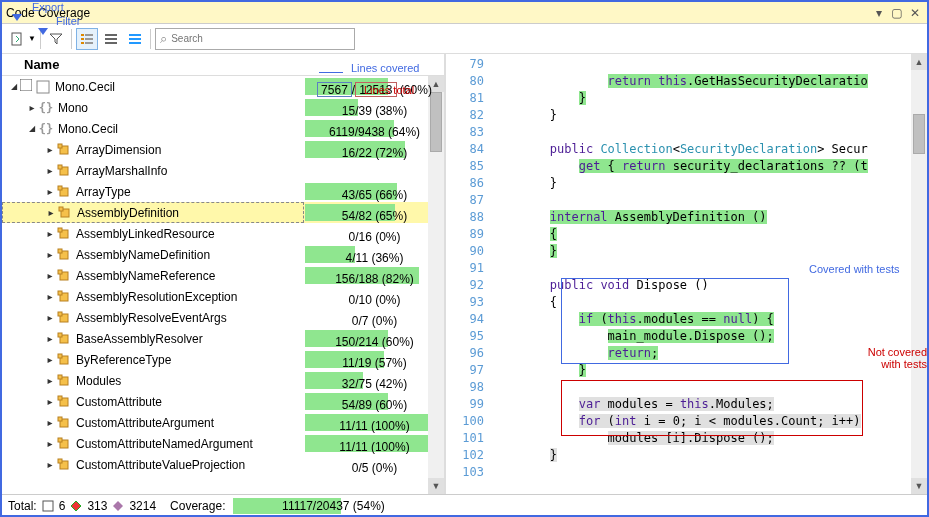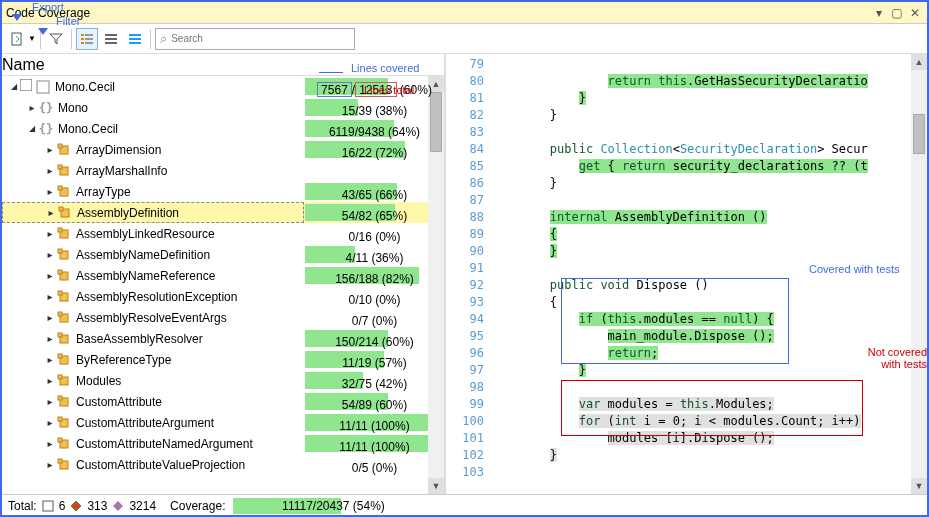"Name" .tree-header { font-size: 16px -> 13px; font-weight: none -> bold; padding: 0 0 -> 0 22px }
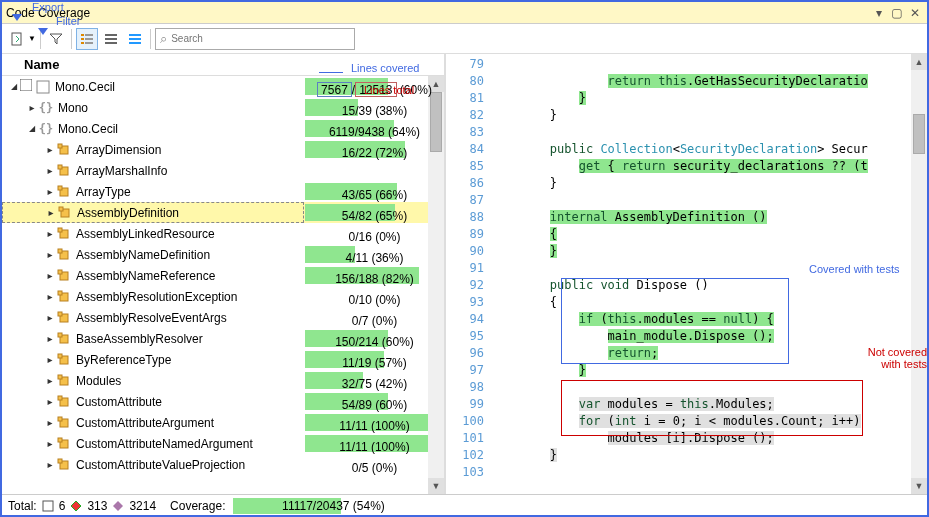"return" .kw { color: #14532d -> #4c1d95 }
